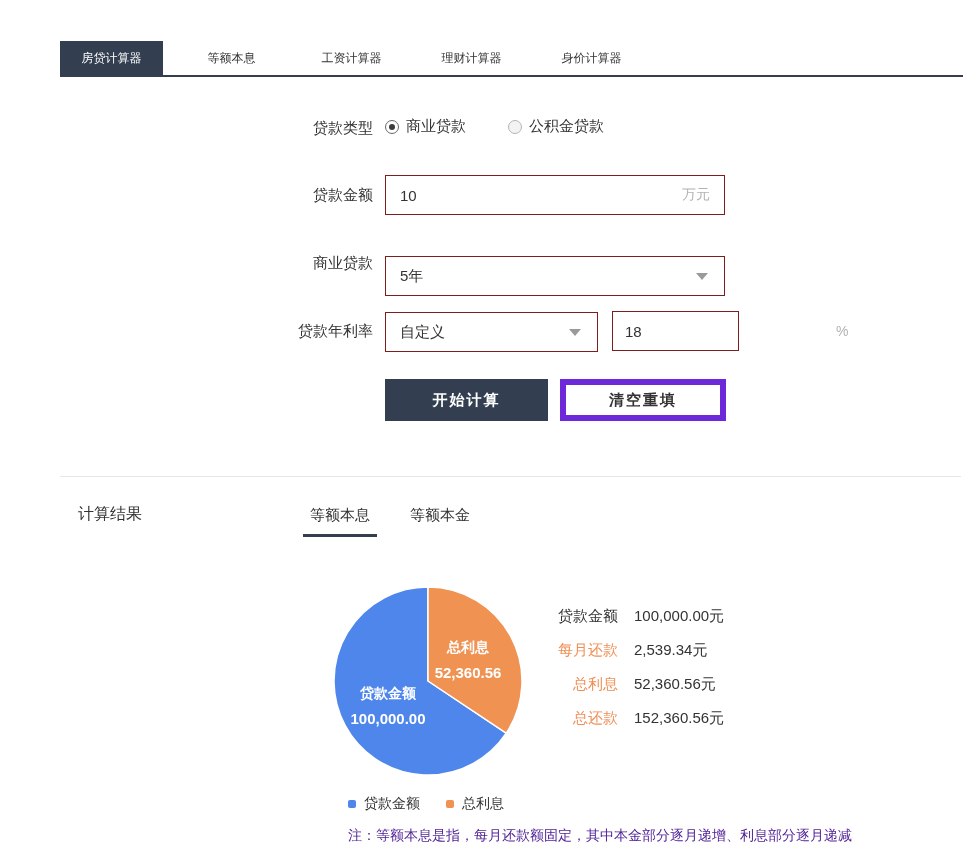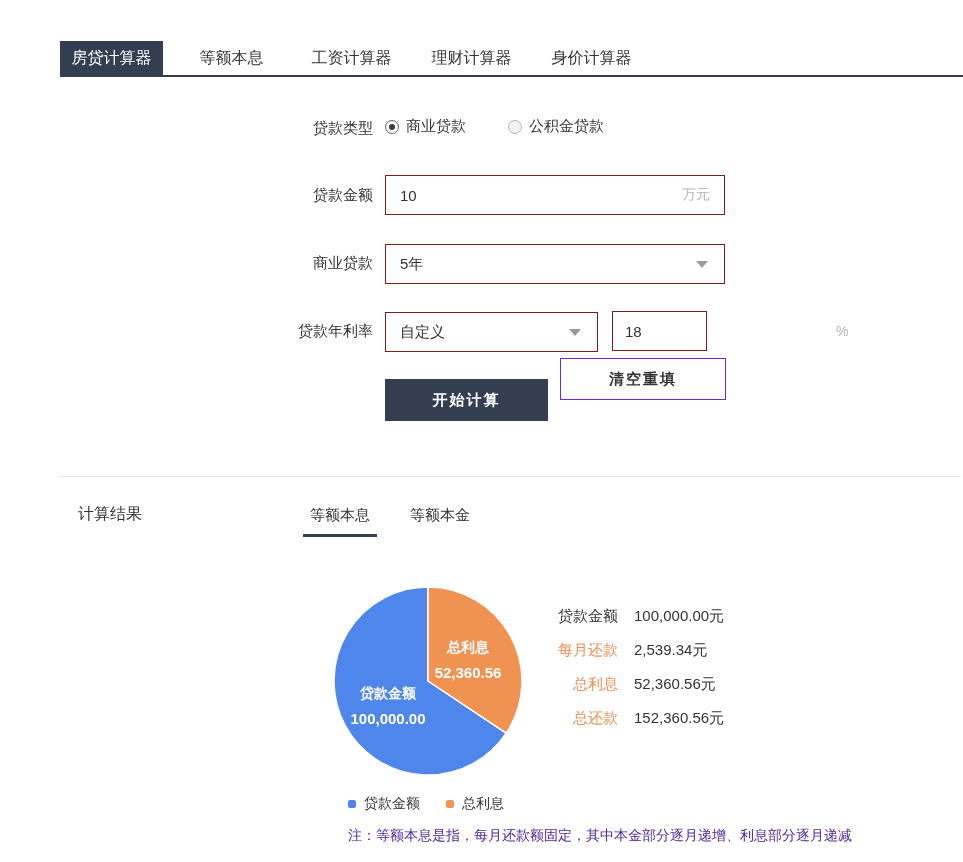"房贷计算器" .tab { font-size: 16px -> 12px }
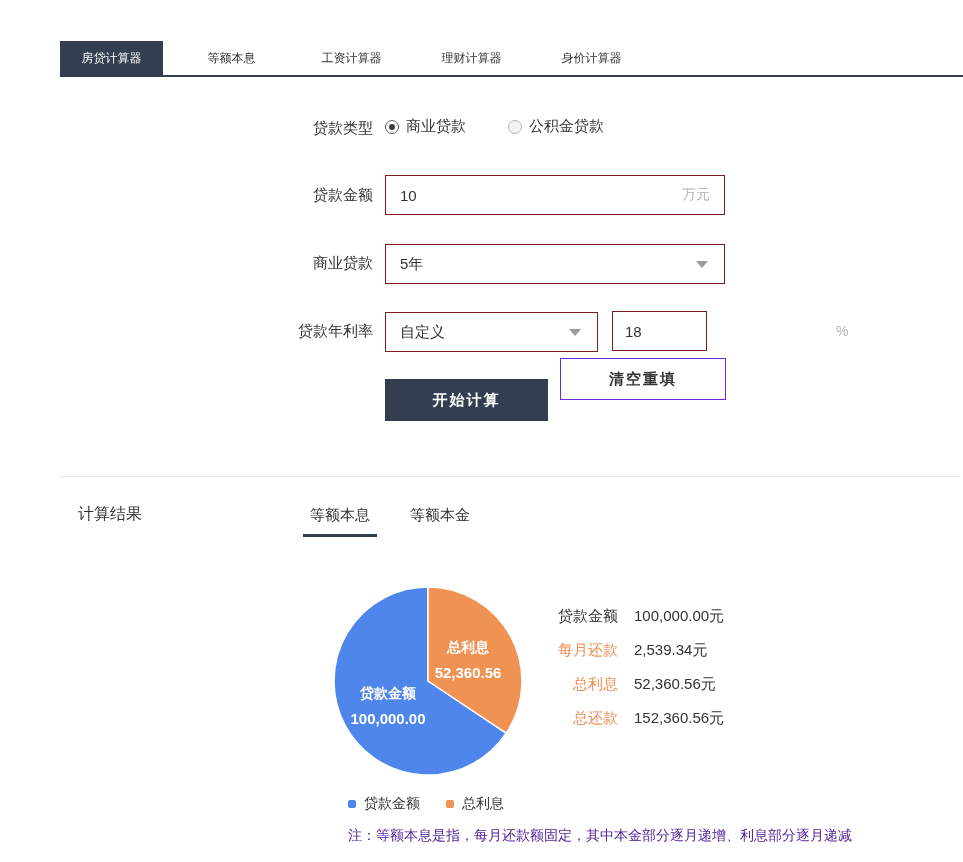"5年" div.field-box { top: 244px -> 256px }
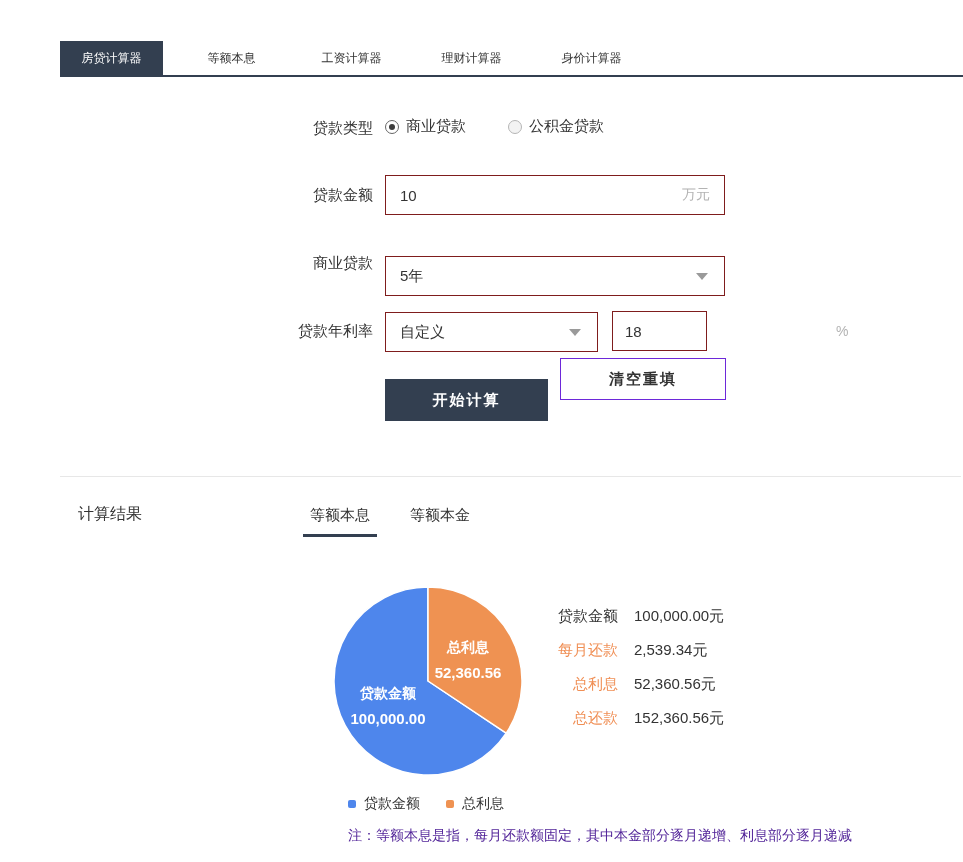"18" div.field-box { width: 95px -> 127px }
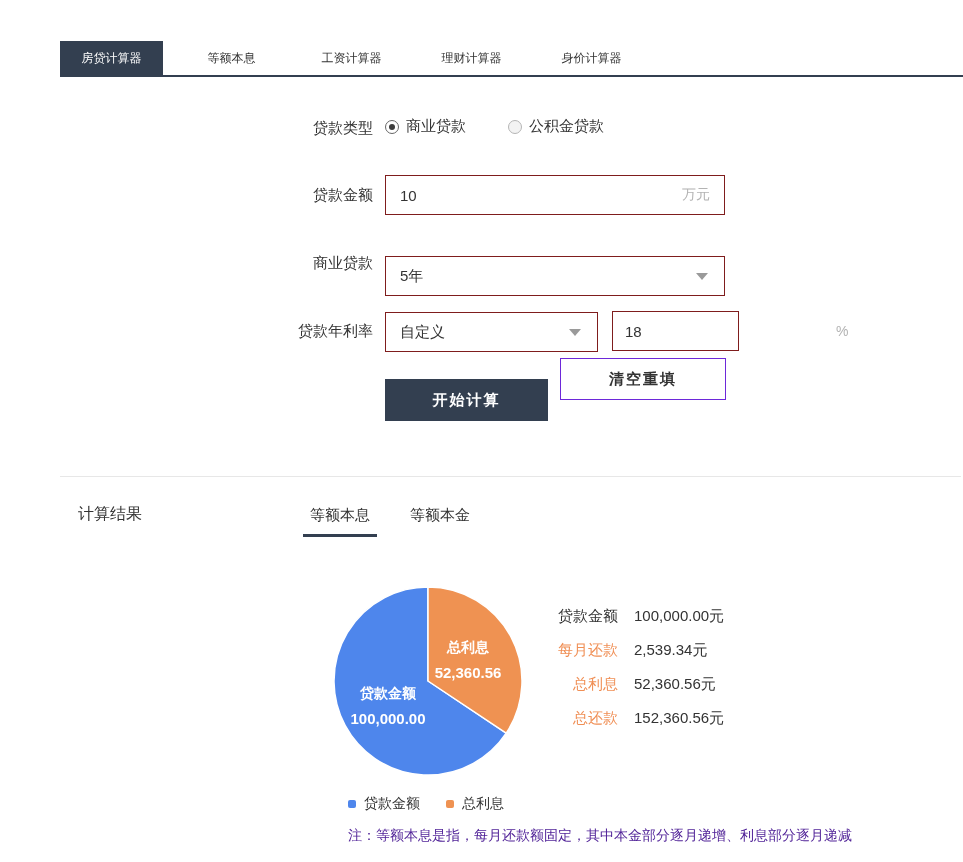"清空重填" .btn-secondary { border: 1px solid #6d28d9 -> 6px solid #6d28d9; top: 358px -> 379px }
